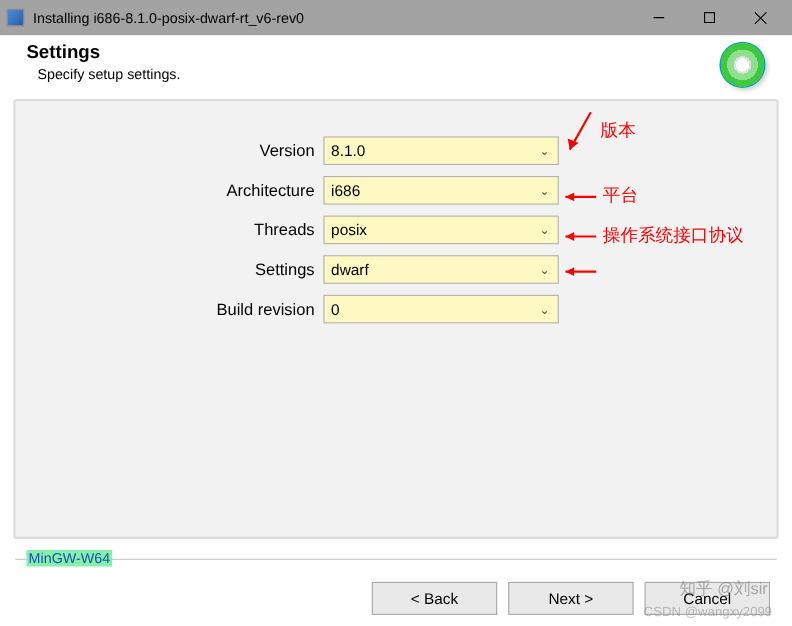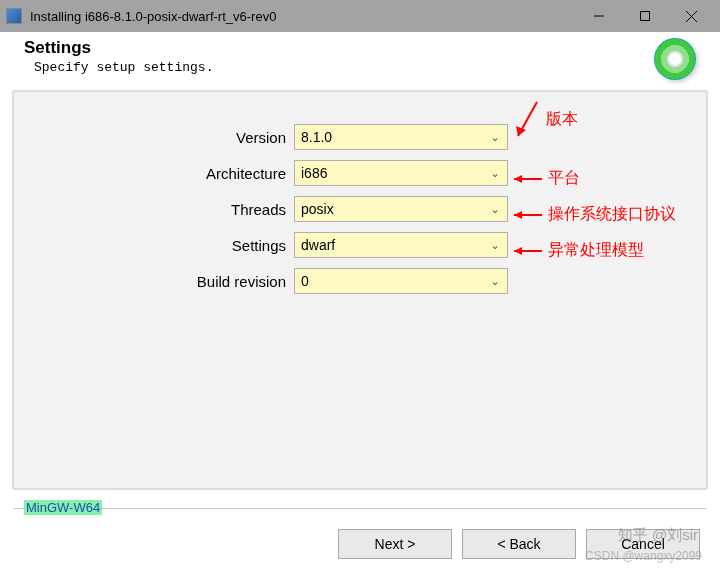"Specify setup settings." .header-text p { font-family: Liberation Mono, monospace -> none }
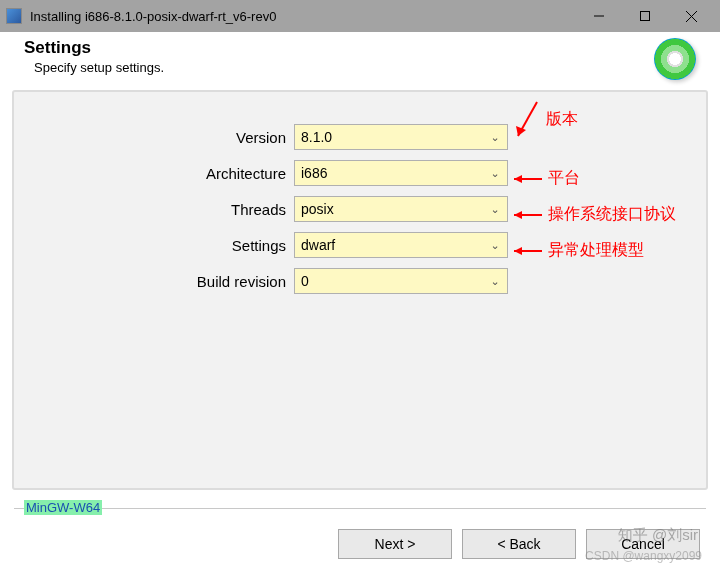"异常处理模型" span { html: <span>异常处理模型</span> -> none }
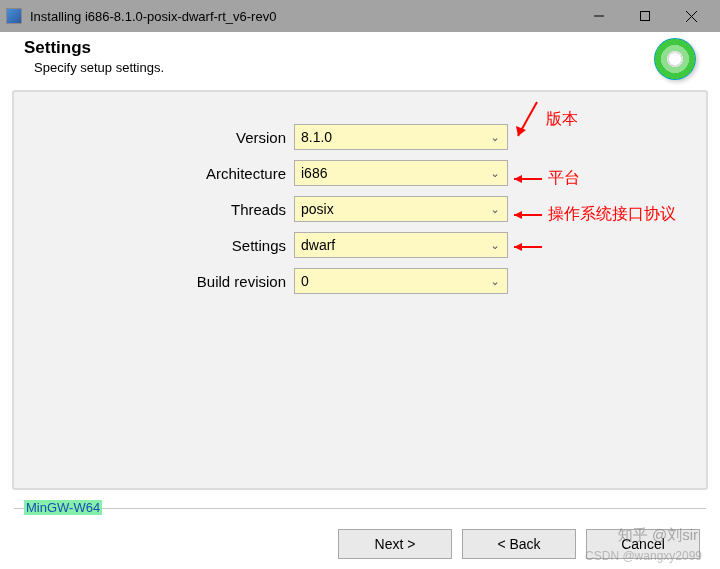"Next >" div.btn { order: before "< Back" -> after "< Back" }
